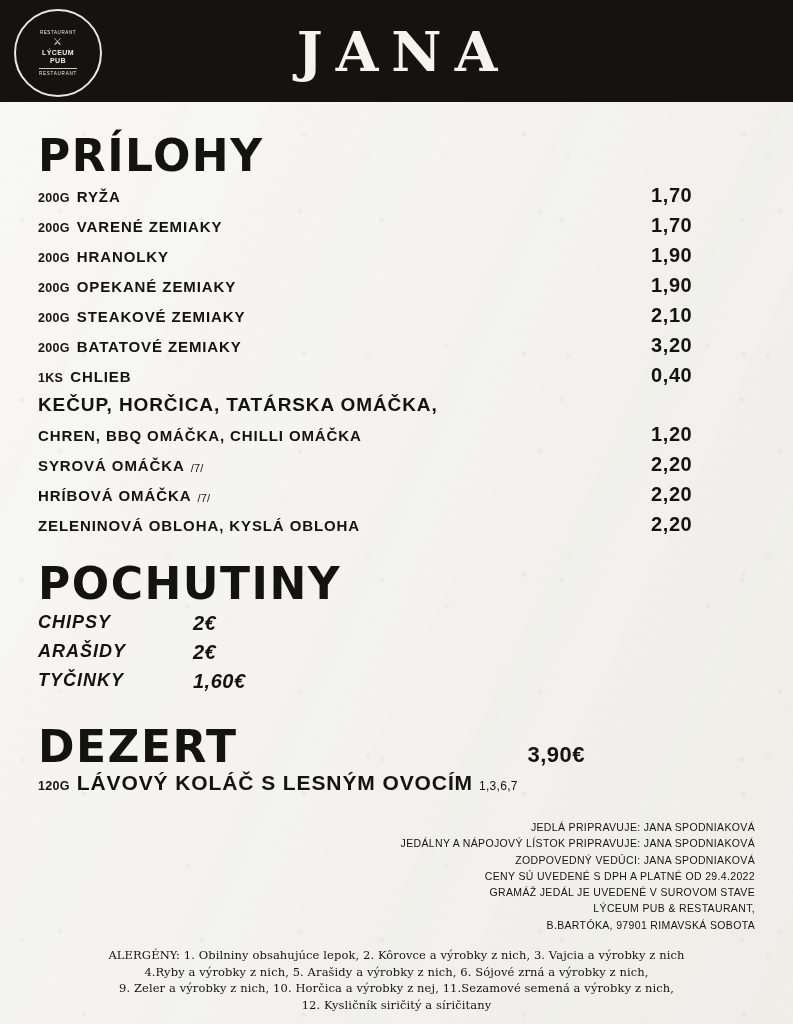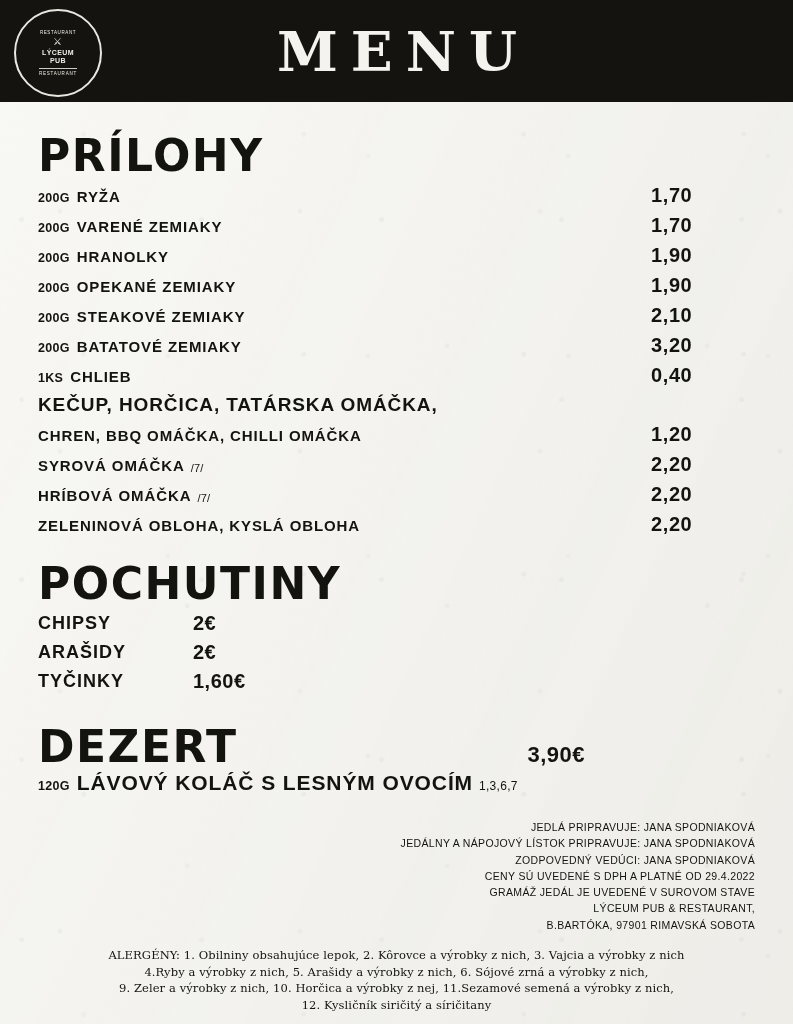"MENU" div.header-title { text: MENU -> JANA }
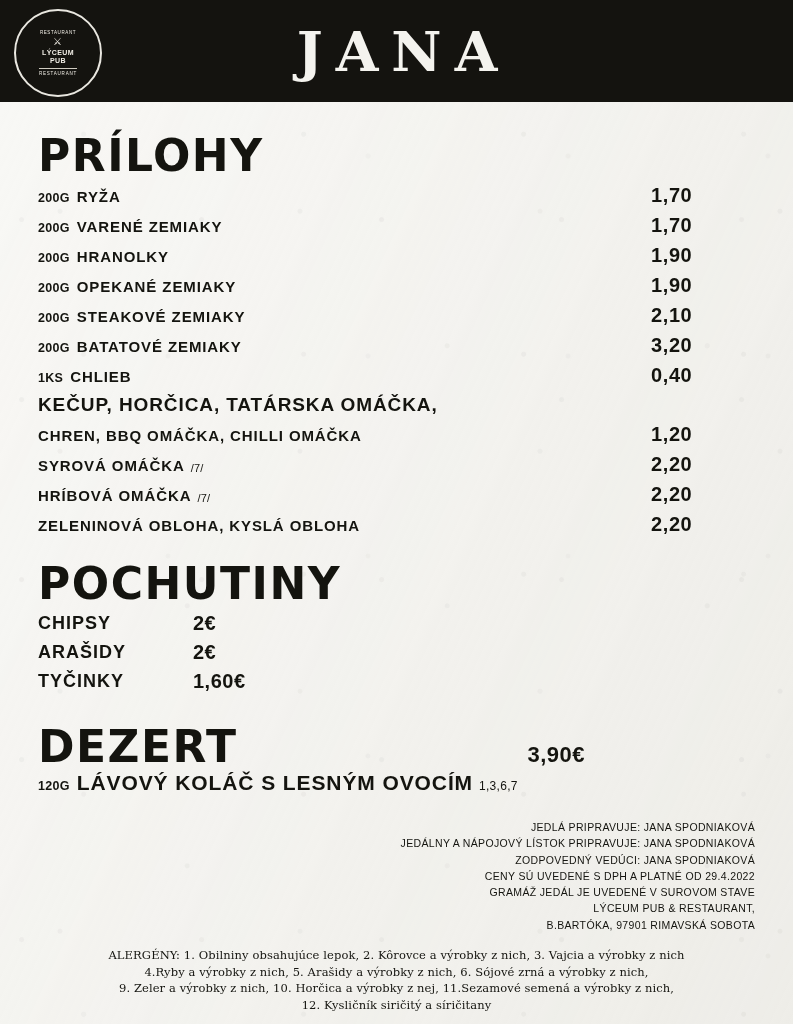"CHIPSY" .snack-row { align-items: center -> flex-start; font-style: none -> italic }
